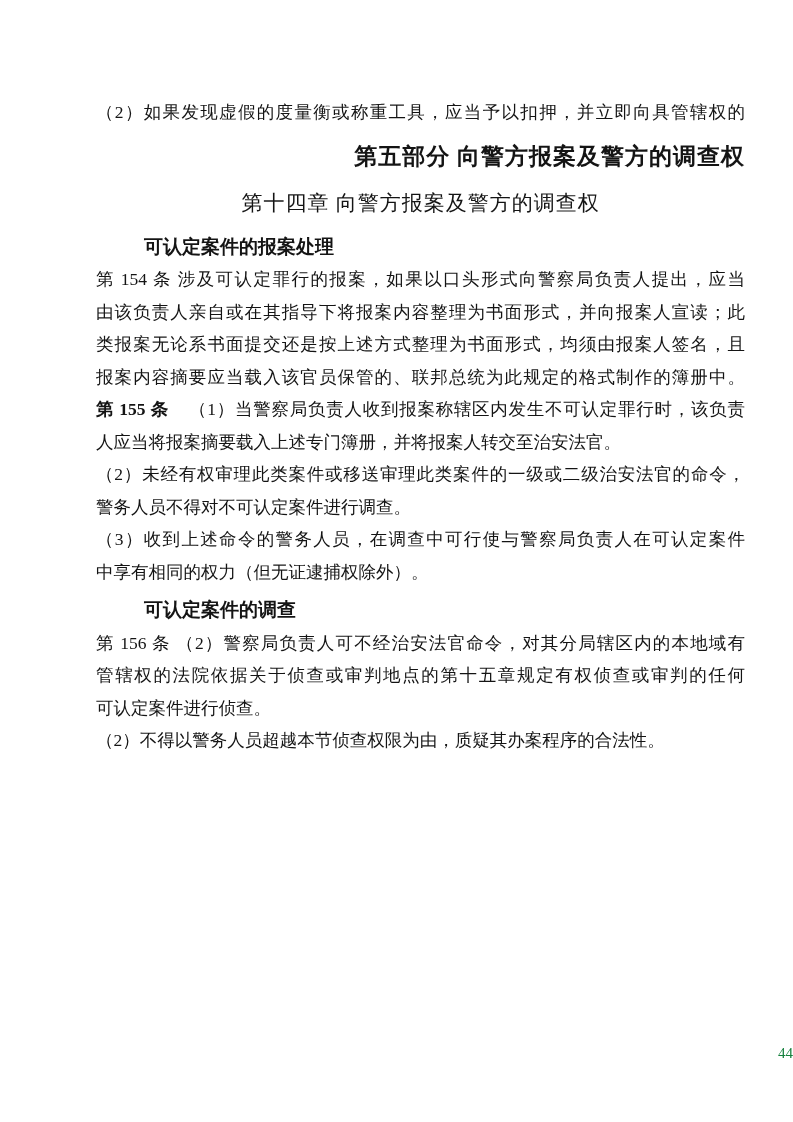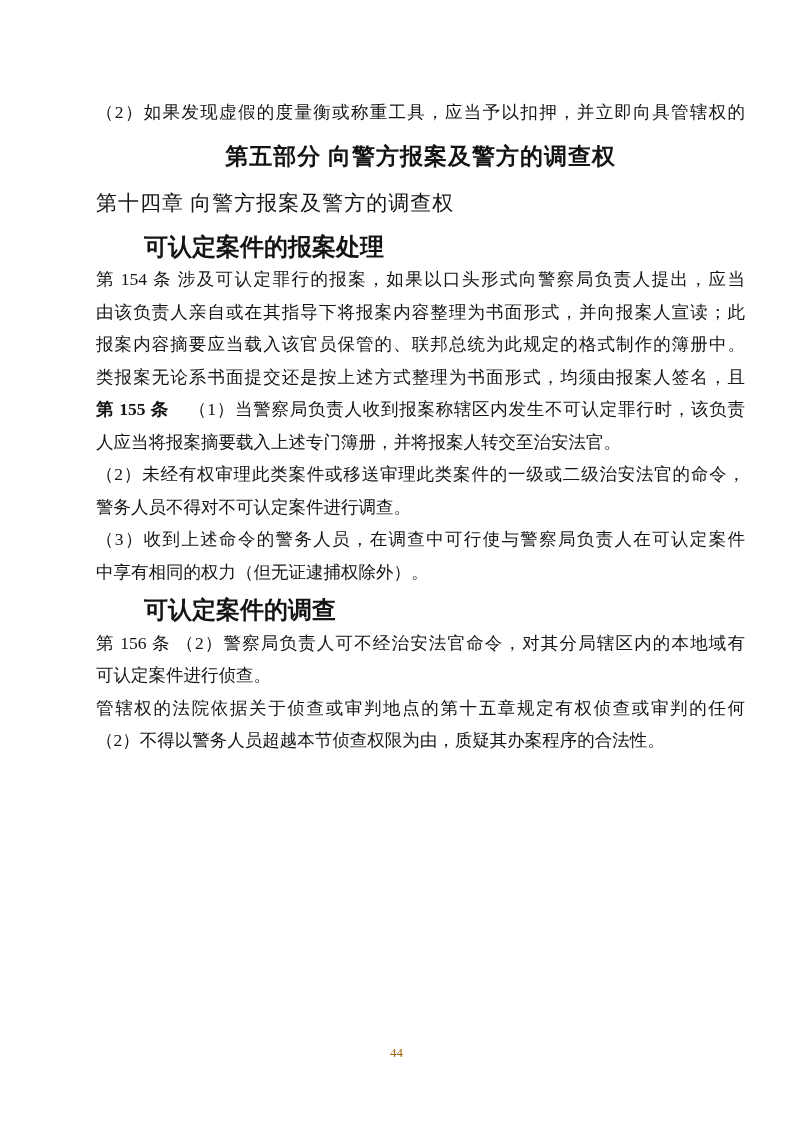"第五部分 向警方报案及警方的调查权" .part-title { text-align: center -> right }
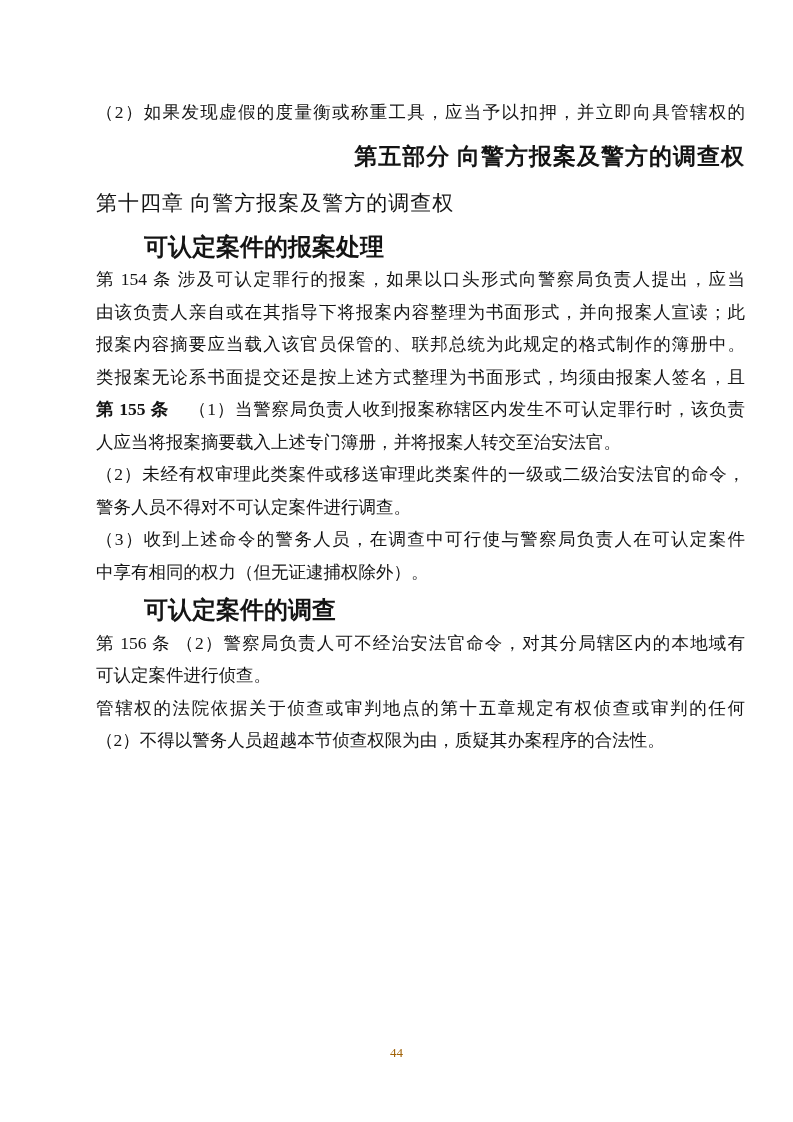"第十四章 向警方报案及警方的调查权" .chapter-title { text-align: left -> center }
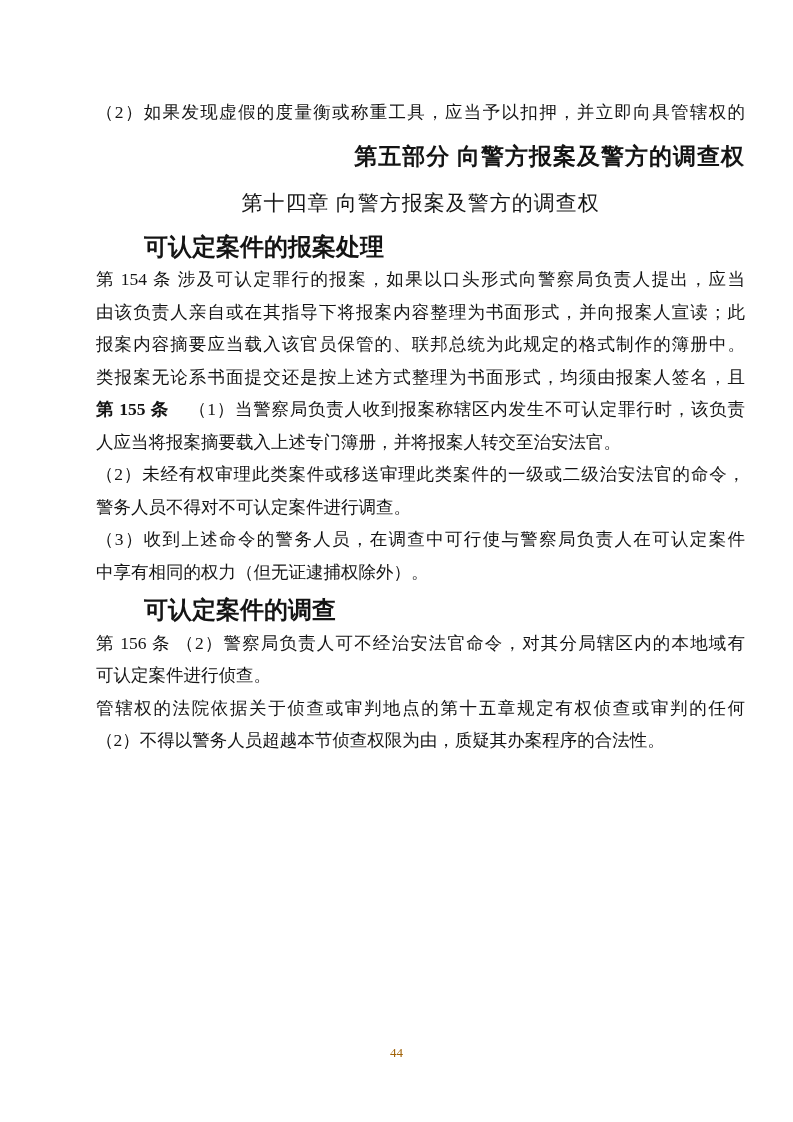"可认定案件的报案处理" .sub-heading { font-size: 24px -> 19px }
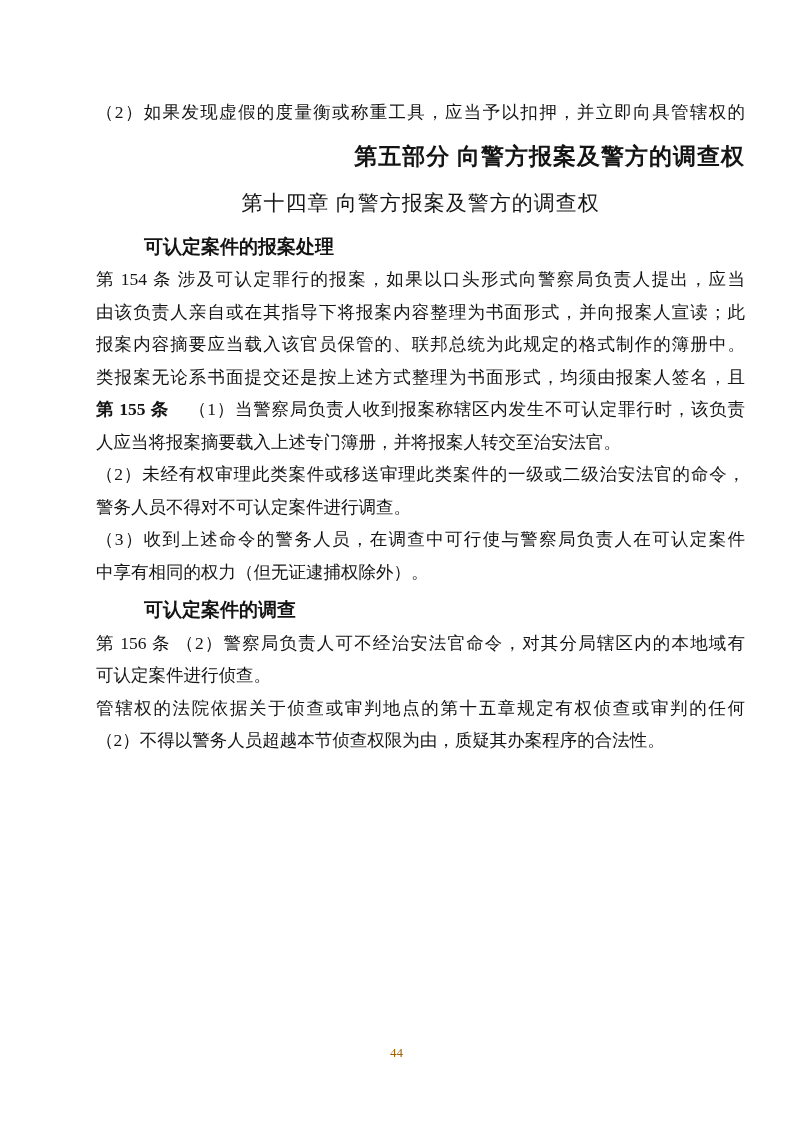"报案内容摘要应当载入该官员保管的、联邦总统为此规定的格式制作的簿册中。" p.line { order: before "类报案无论系书面提交还是按上述方式整理为书面形式，均须由报案人签名，且" -> after "类报案无论系书面提交还是按上述方式整理为书面形式，均须由报案人签名，且" }
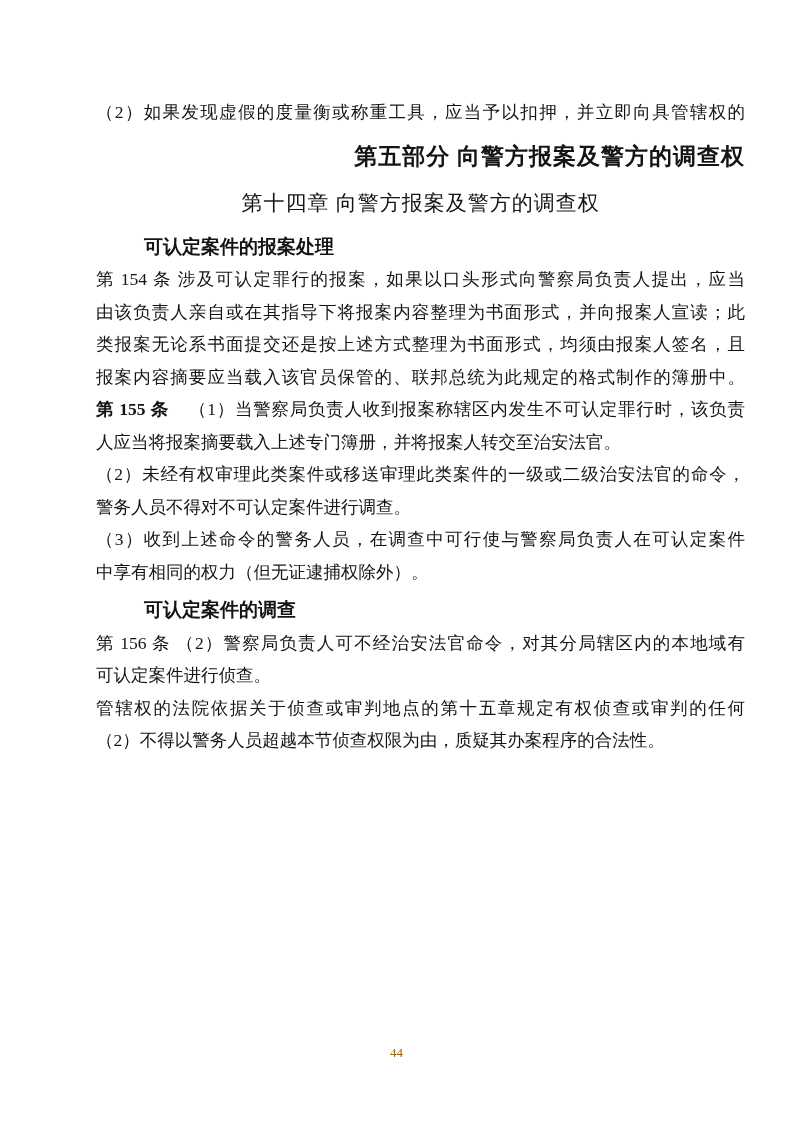"可认定案件进行侦查。" p.line { order: before "管辖权的法院依据关于侦查或审判地点的第十五章规定有权侦查或审判的任何" -> after "管辖权的法院依据关于侦查或审判地点的第十五章规定有权侦查或审判的任何" }
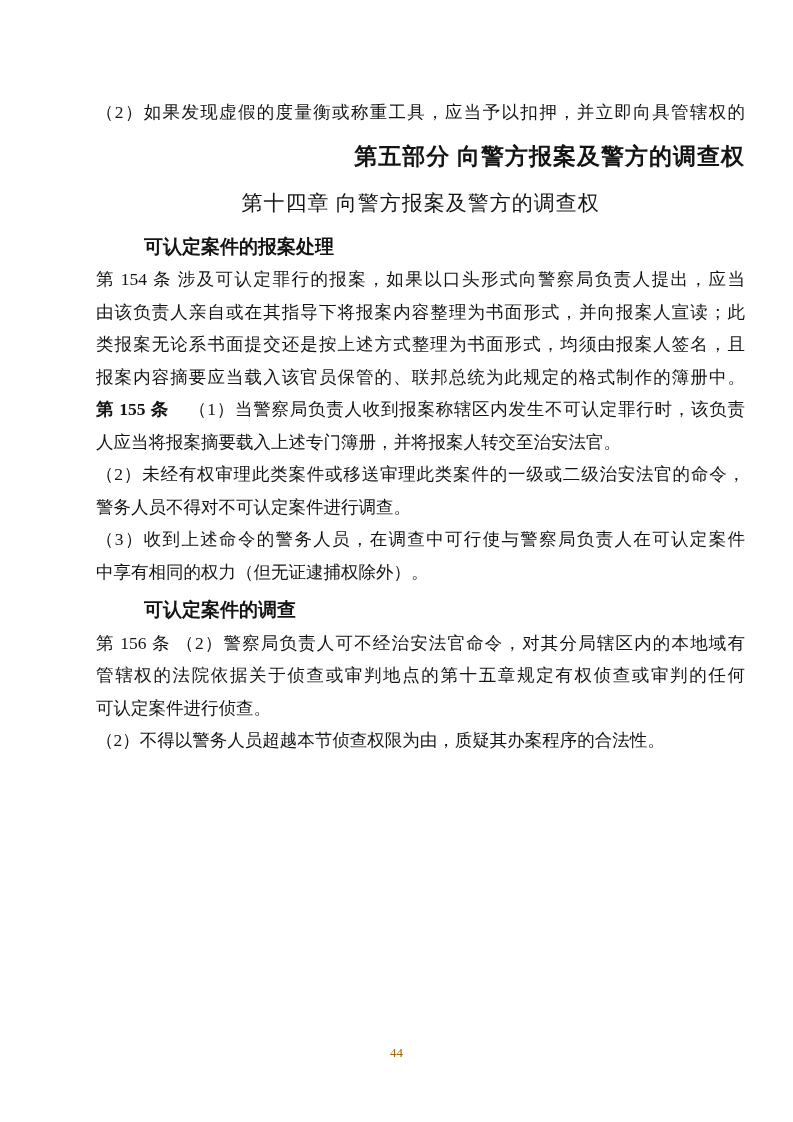"44" .footer-page-number { color: #a16207 -> #15803d; font-size: 13px -> 15px; text-align: center -> right }
